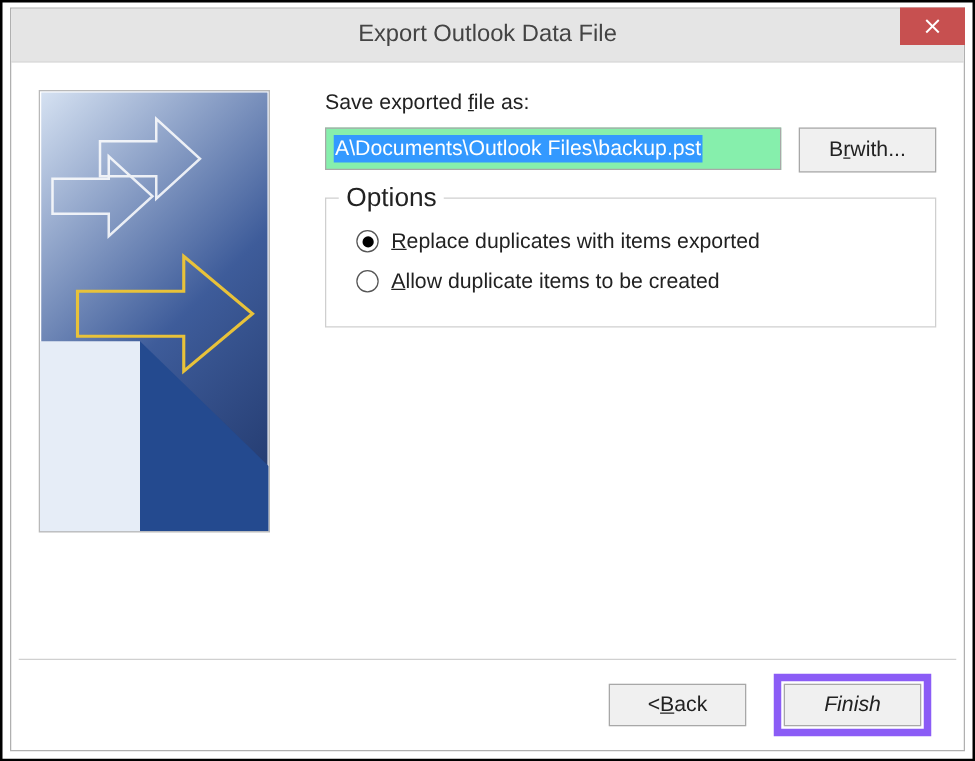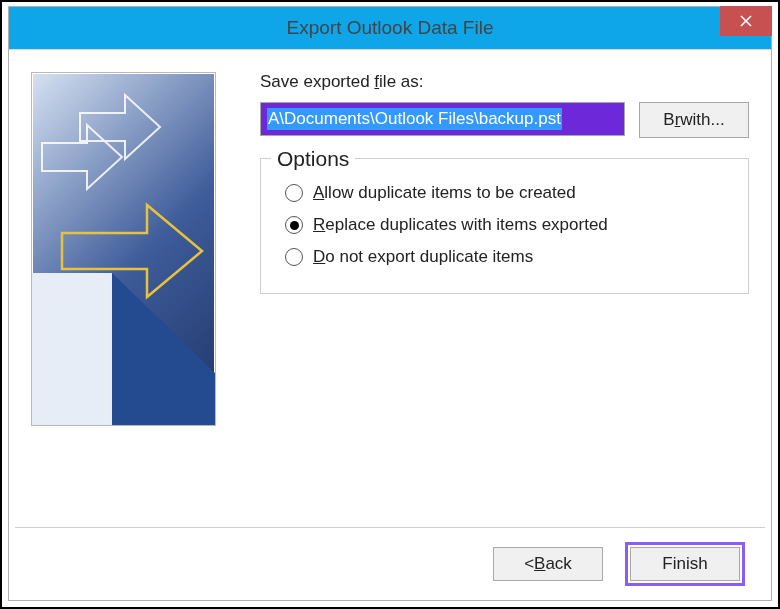"Export Outlook Data File" .titlebar { background: #0ea5e9 -> #e5e5e5 }
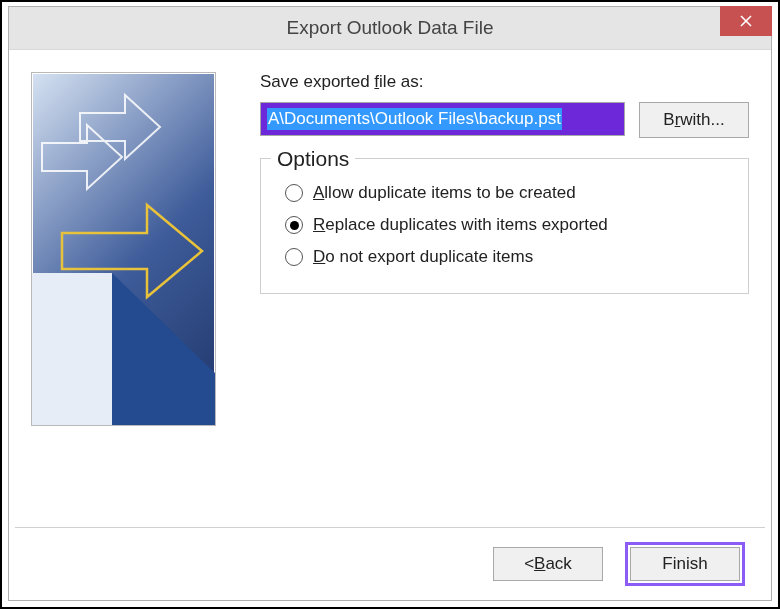"A\Documents\Outlook Files\backup.pst" .path-input { background: #6d28d9 -> #86efac }
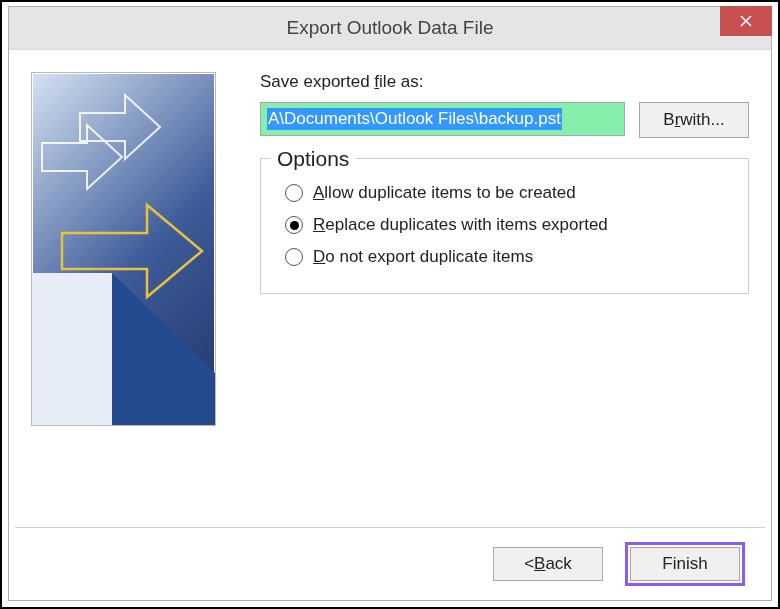"Allow duplicate items to be" div.radio-row { order: before "Replace duplicates with items exported" -> after "Replace duplicates with items exported" }
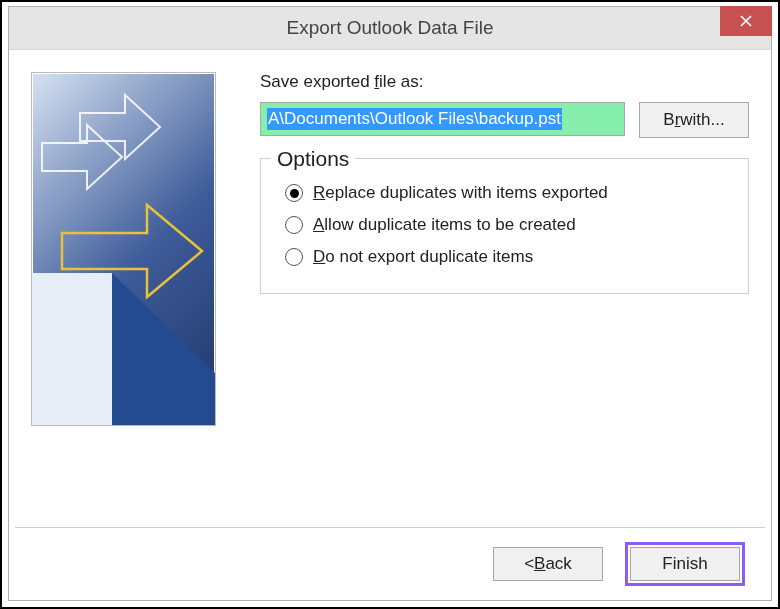"Do not export duplicate items" div.radio-row { html: <div> <span></span> <span><span>D</span><span>o not export duplicate items</span></span> </div> -> none }
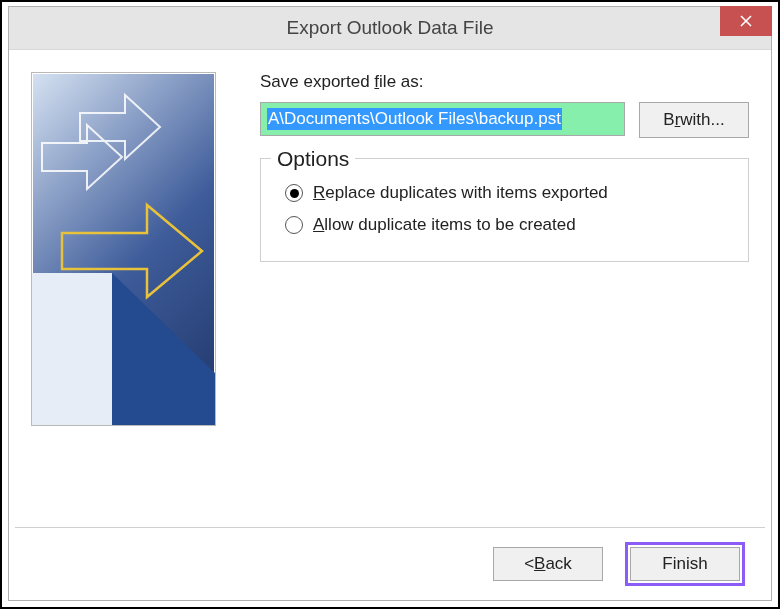"Finish" .btn-finish-wrap { border: 3px solid #8b5cf6 -> 6px solid #8b5cf6; font-style: none -> italic }
